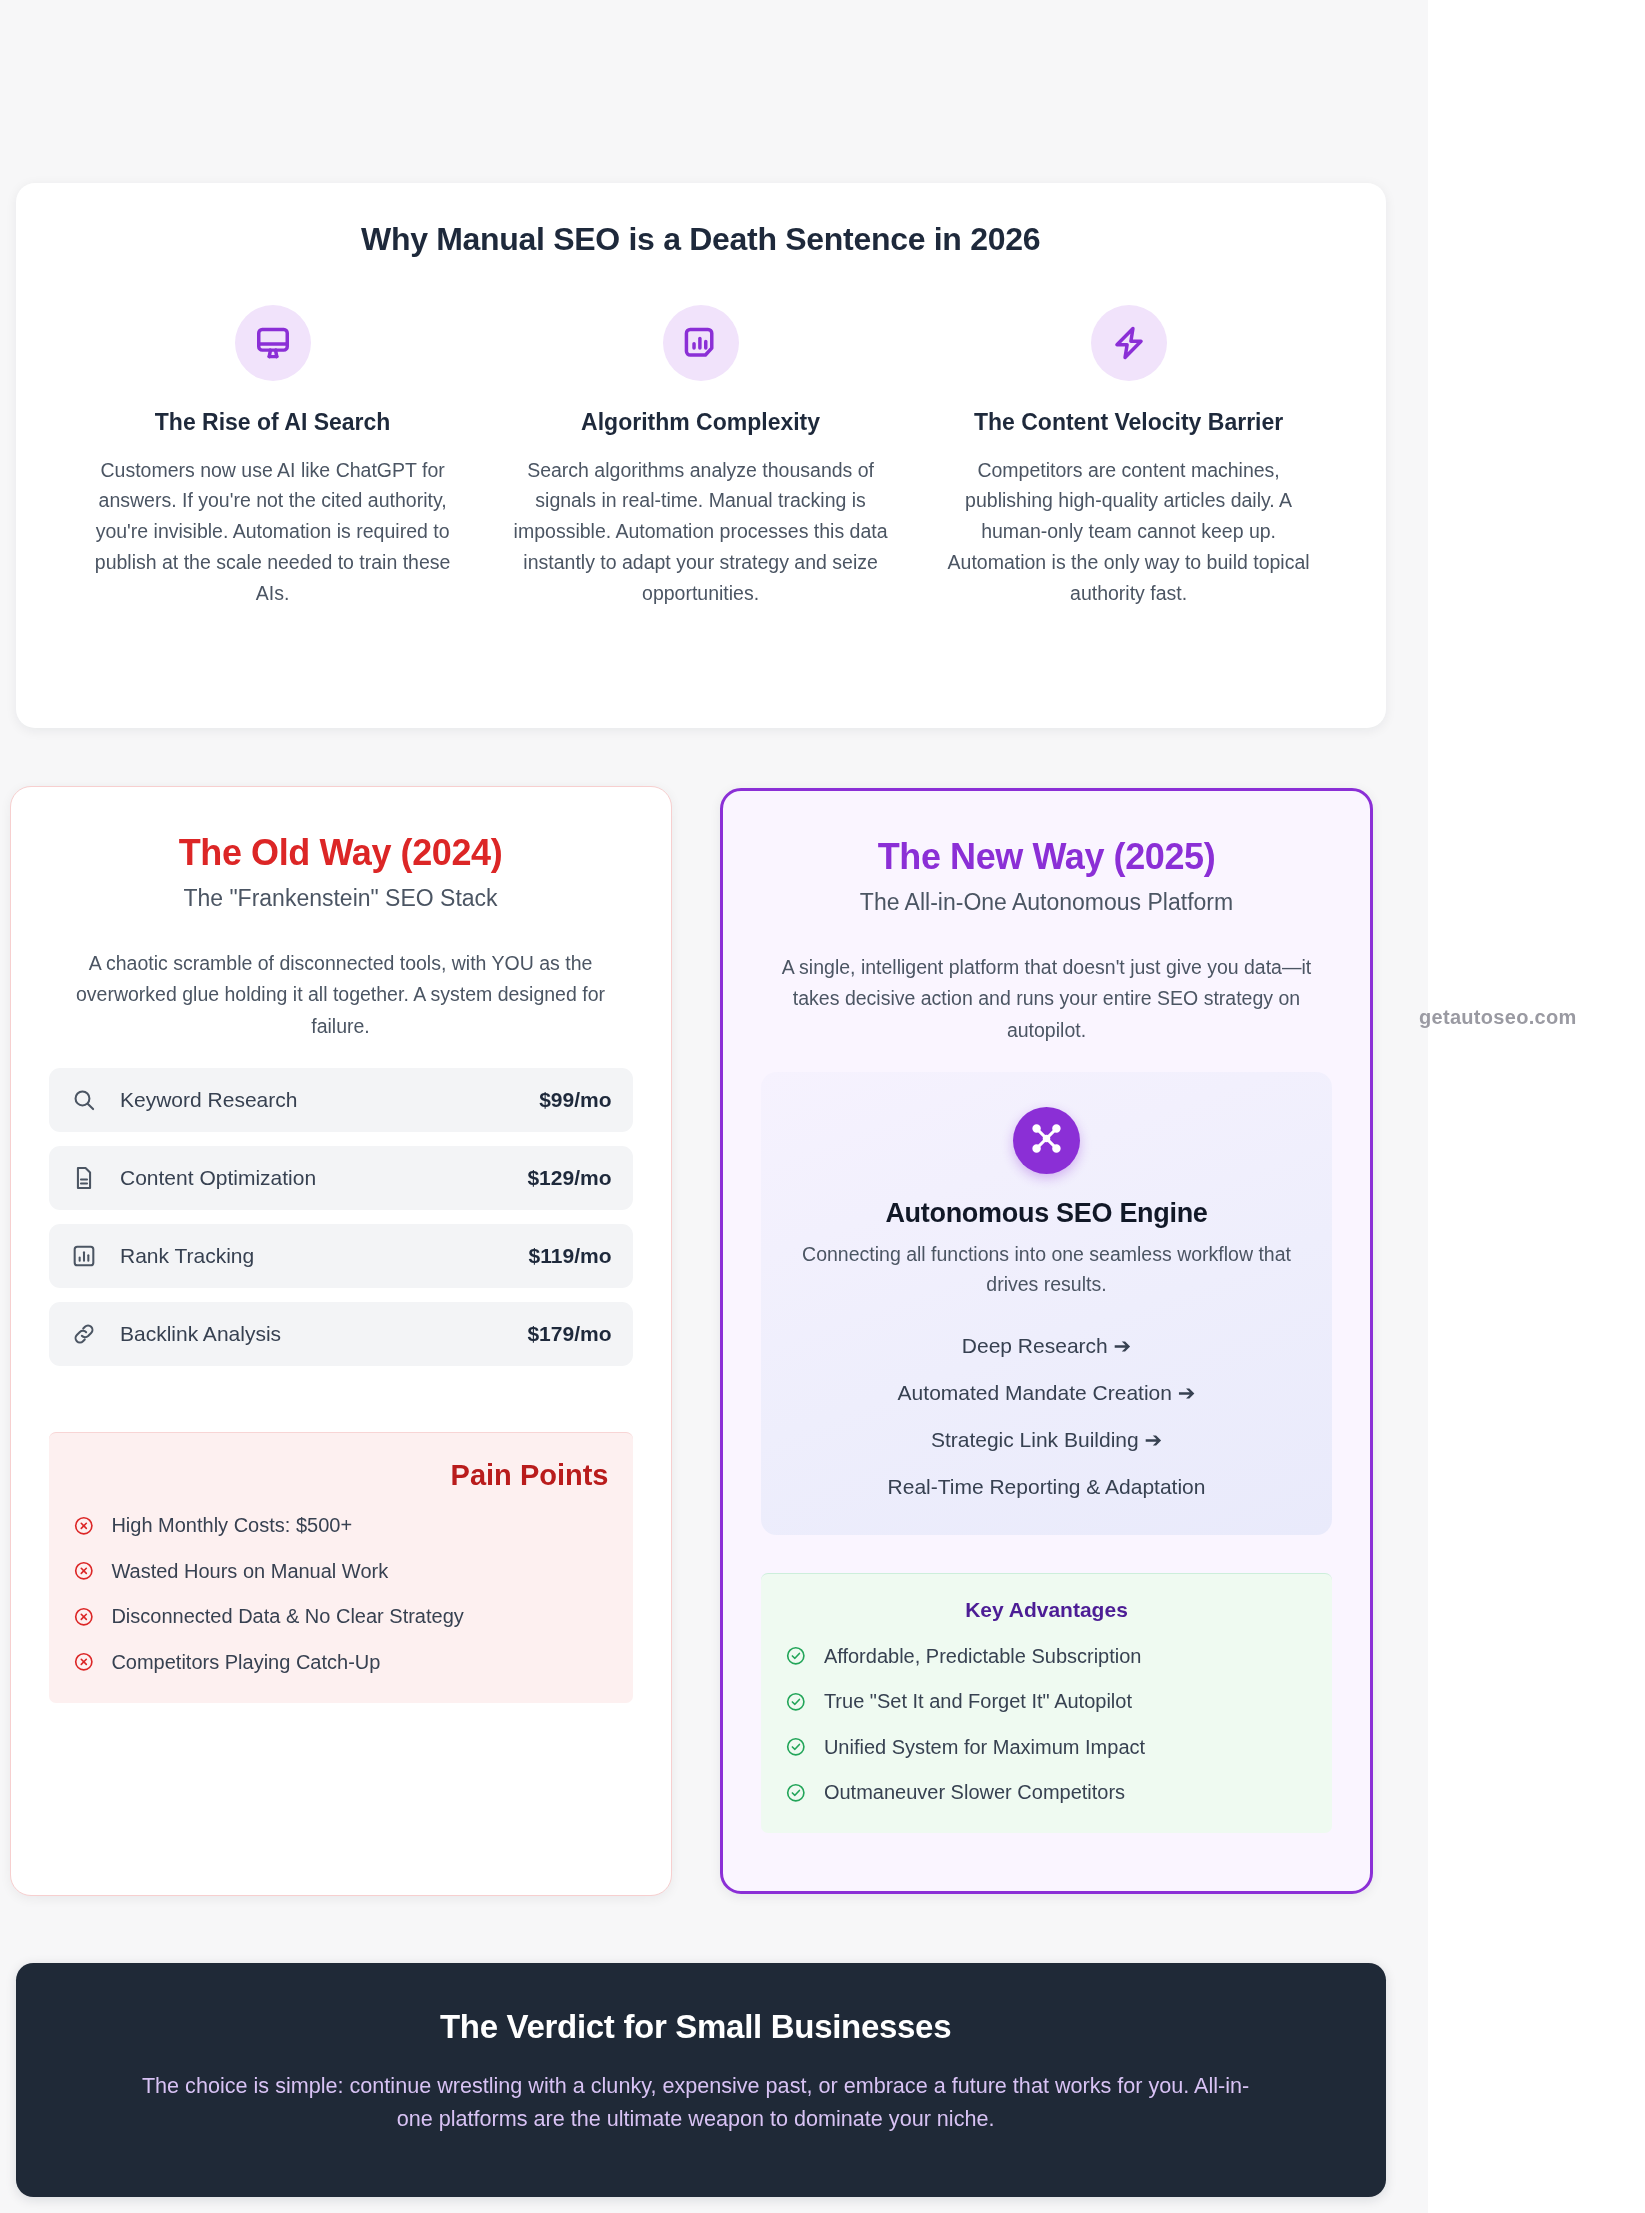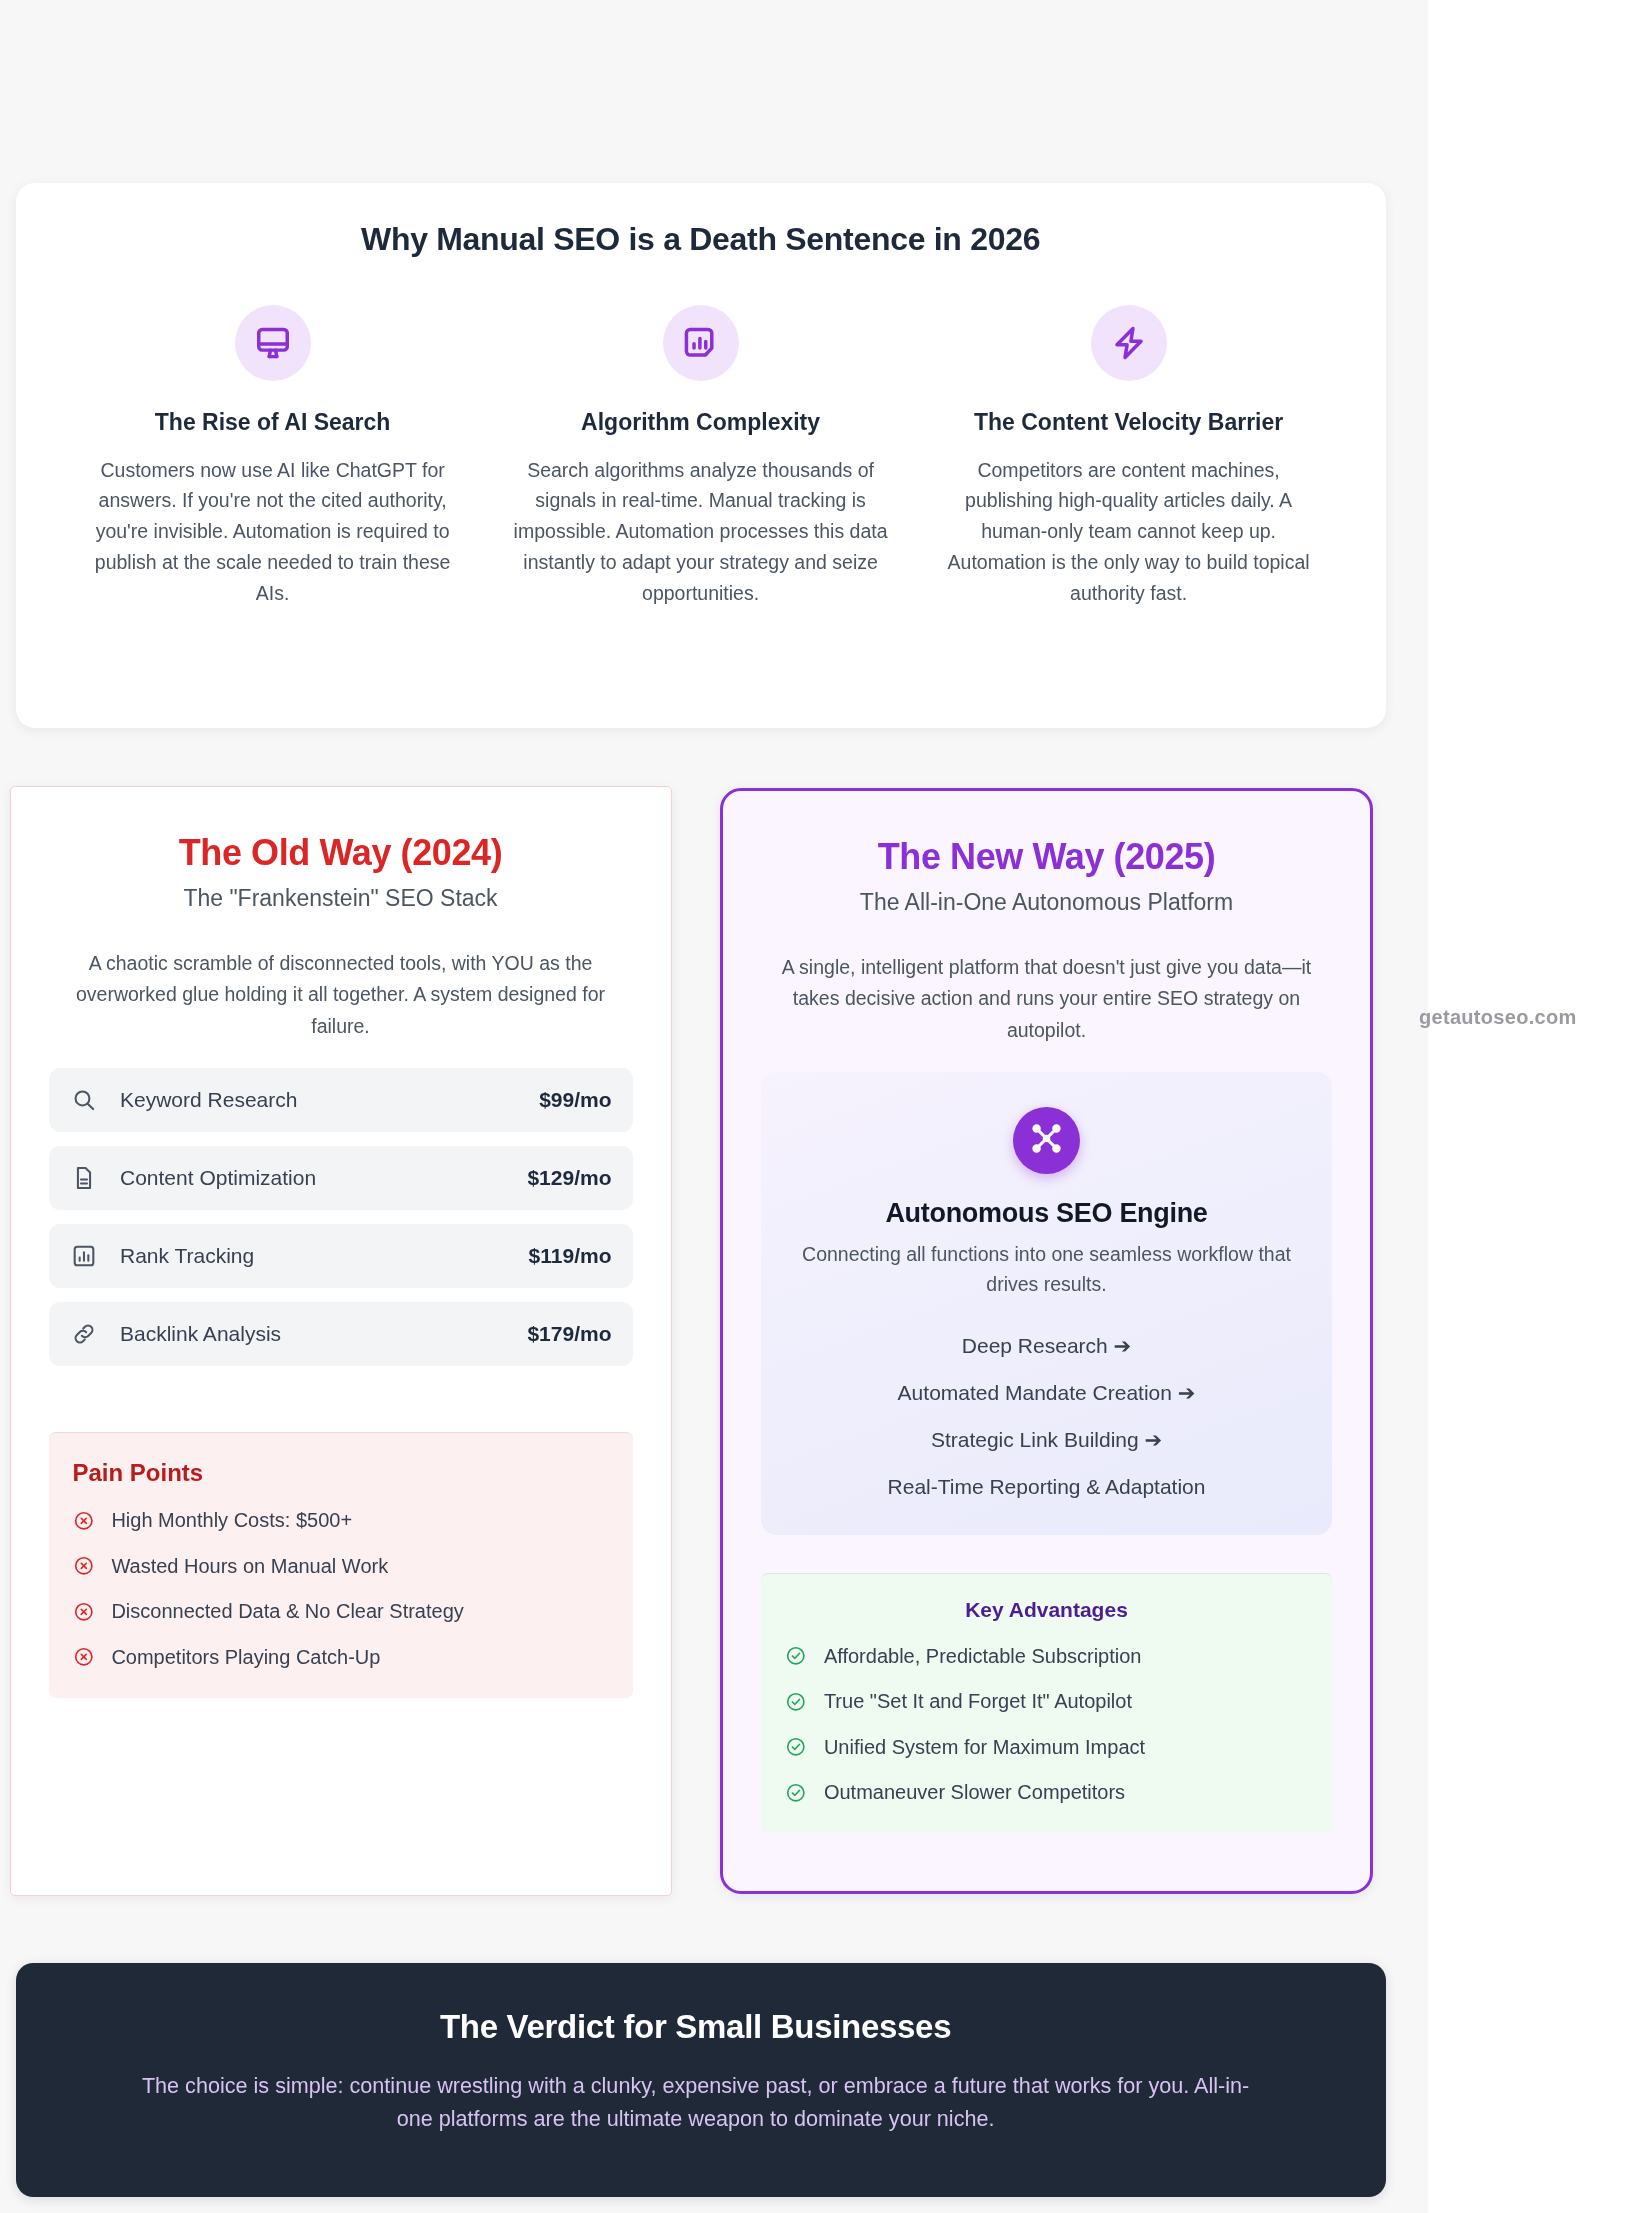"The Old Way (2024)" .compare-old { border-radius: 5px -> 21px }
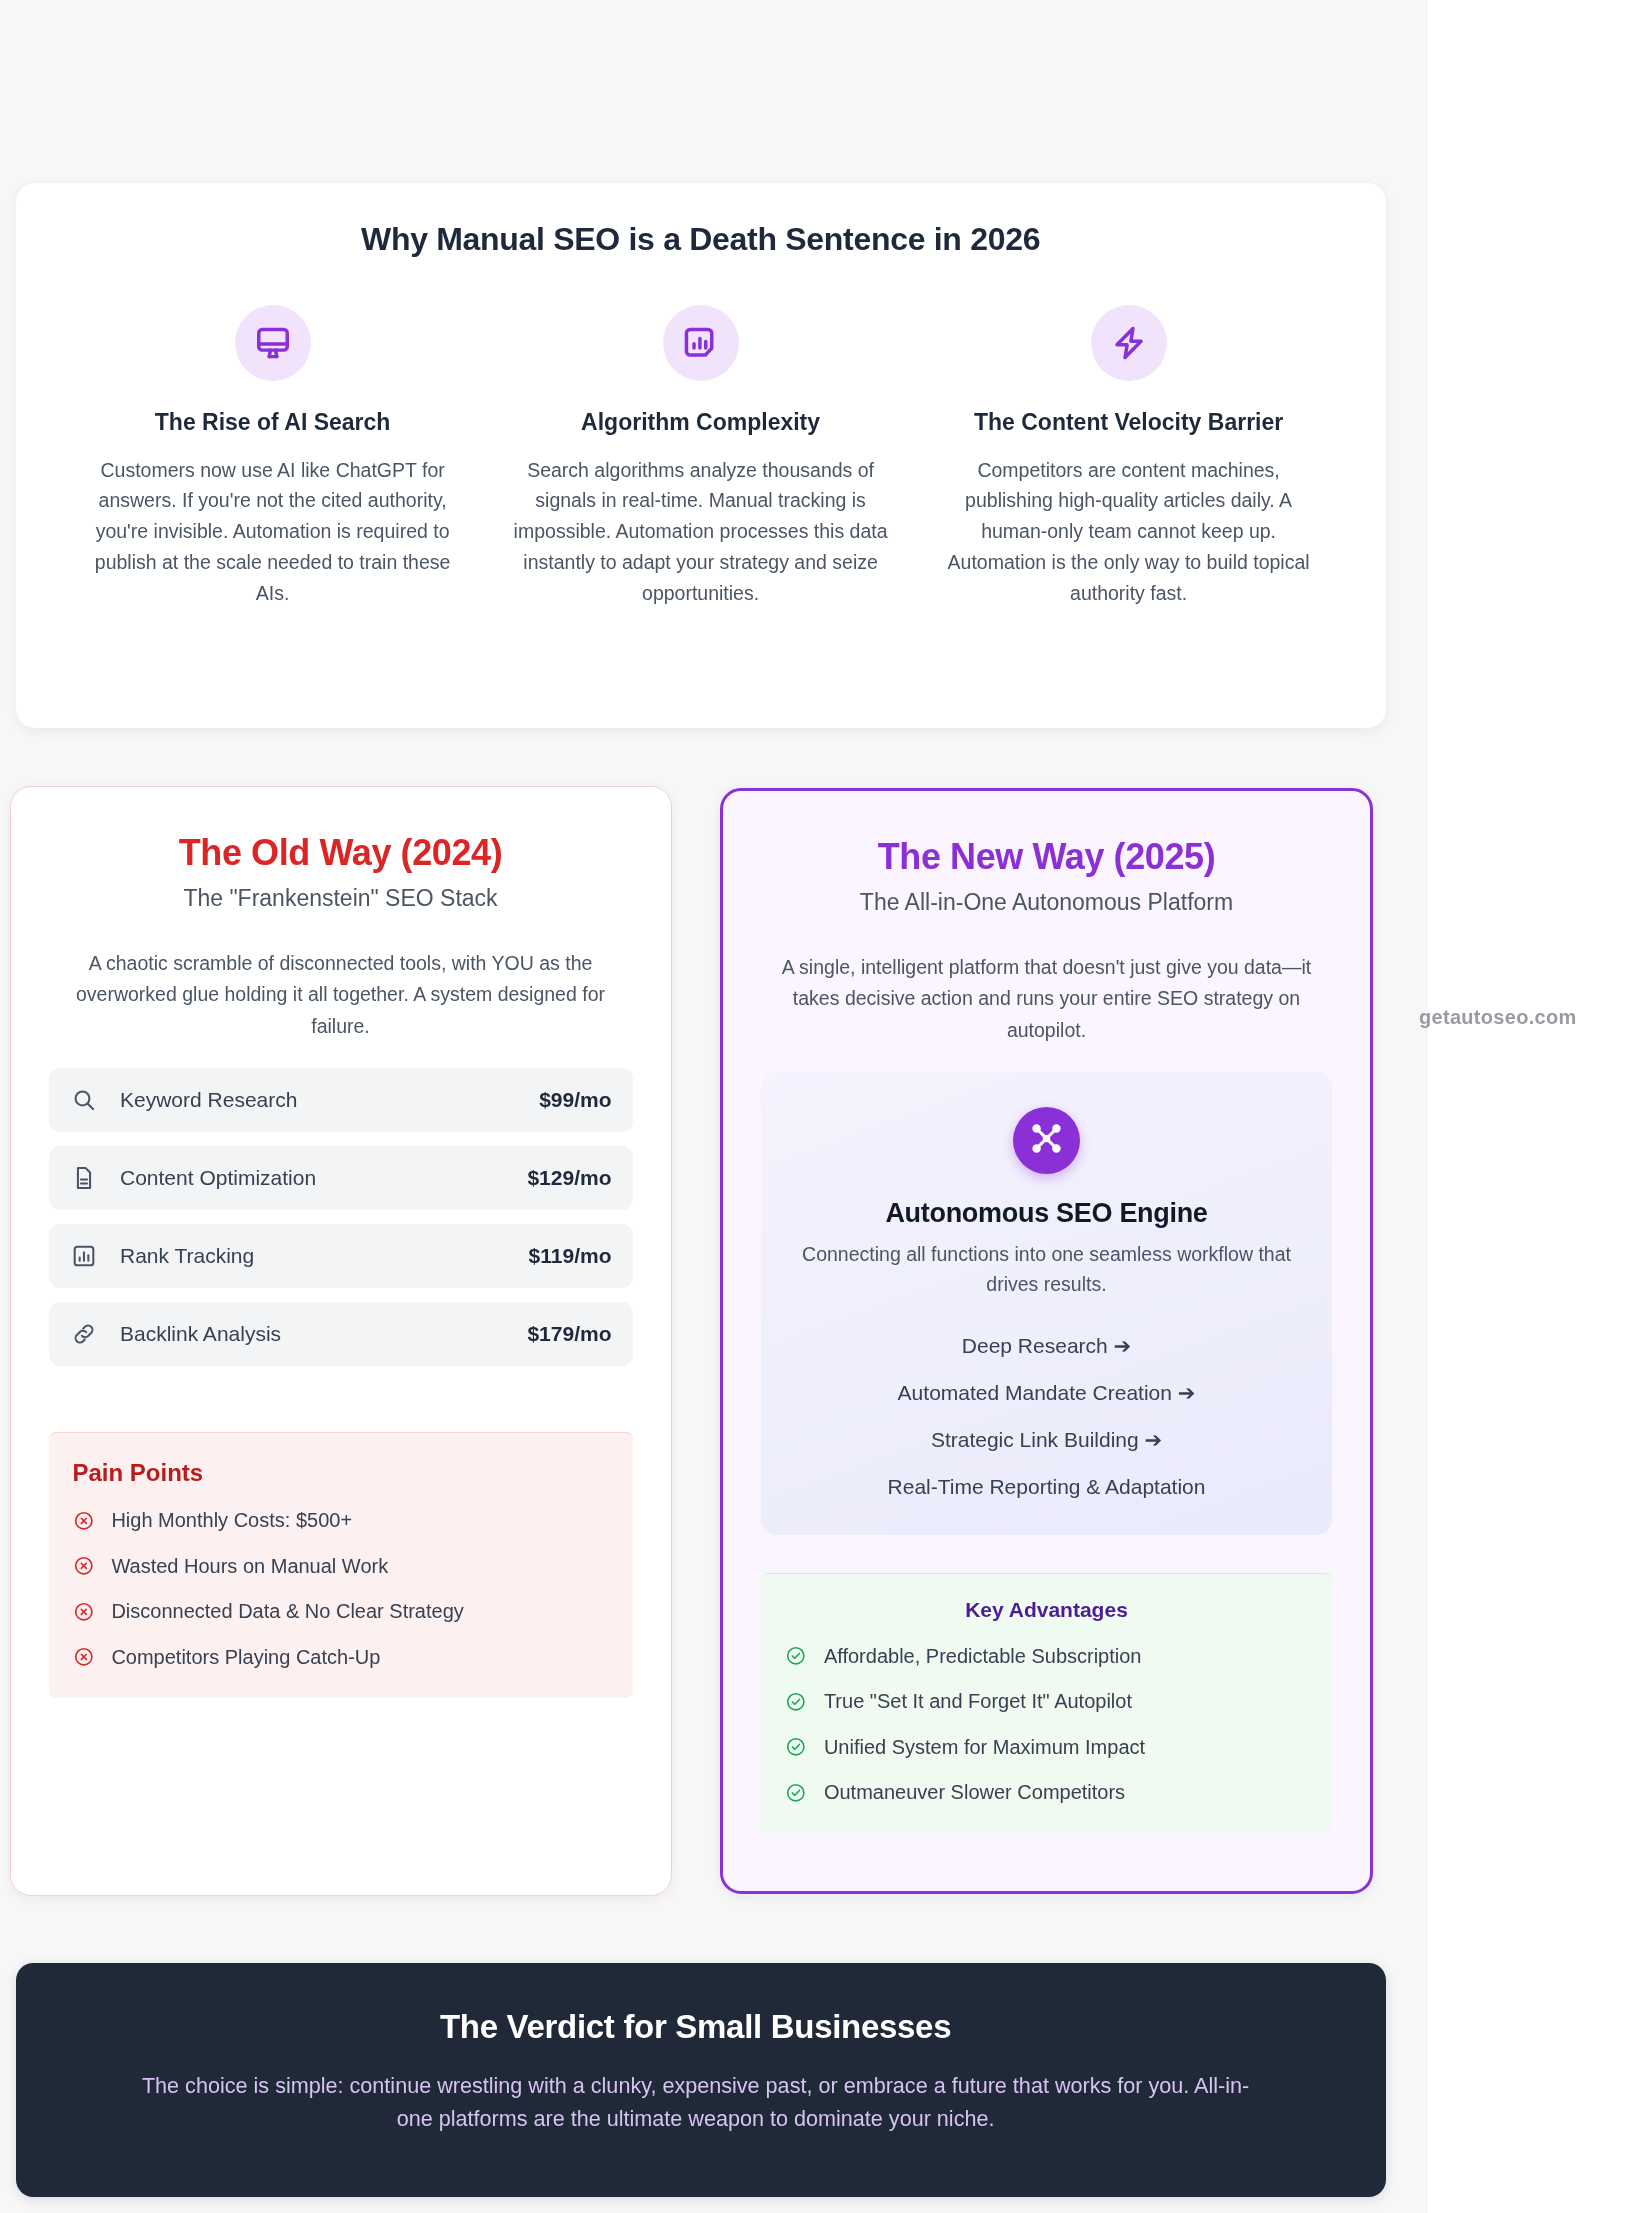"Pain Points" .pain-title { font-size: 24px -> 29px; text-align: left -> right }
